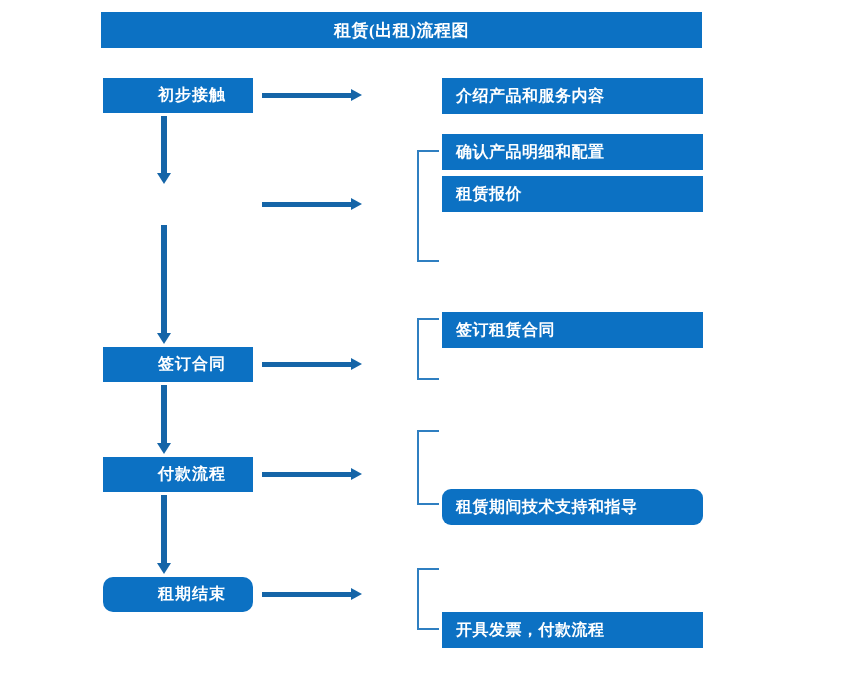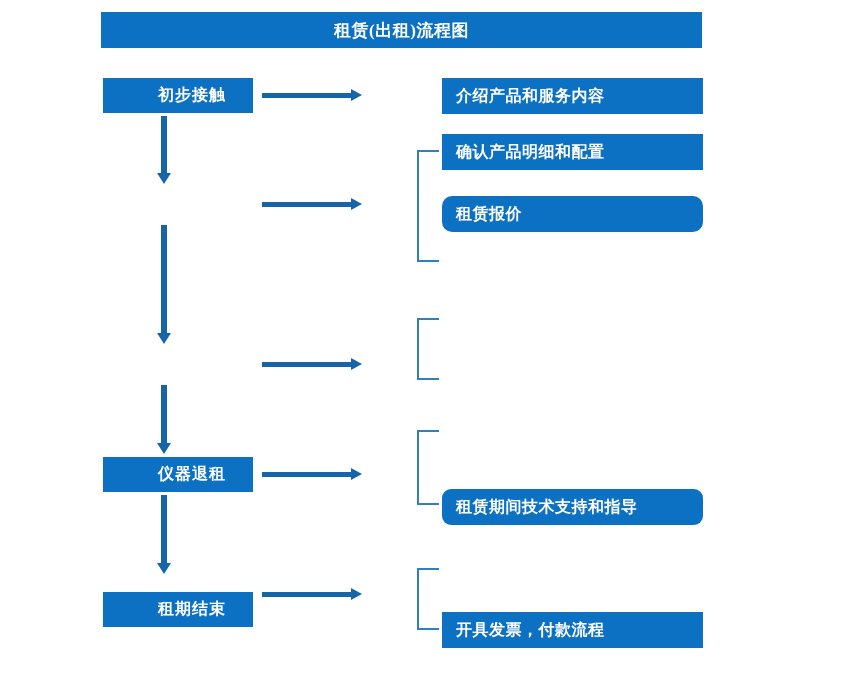"租赁报价" div.detail-box { border-radius: 10px -> none; top: 196px -> 176px }
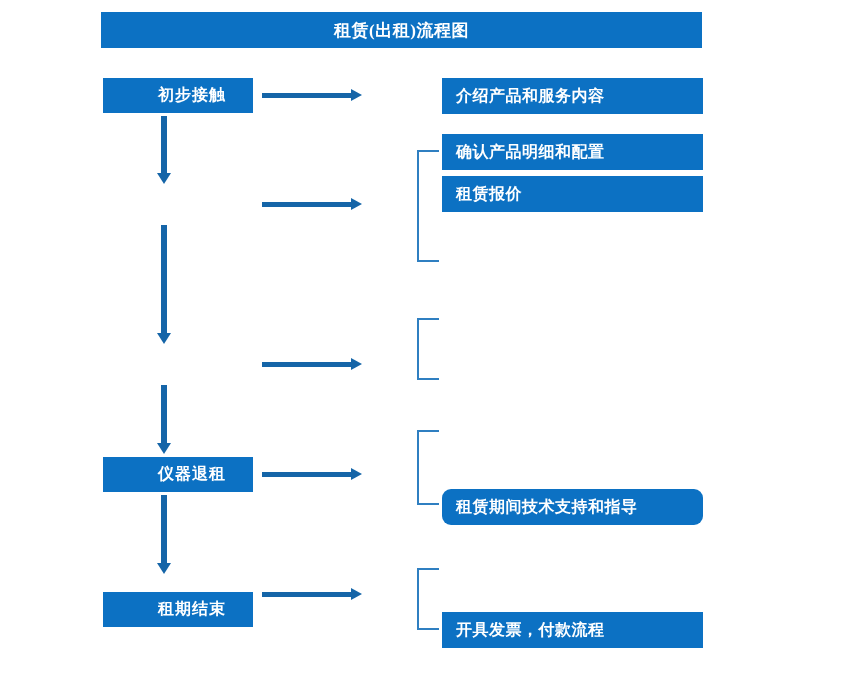"签订租赁合同" div.detail-box { html: none -> <div> <span>签订租赁合同</span> </div> }
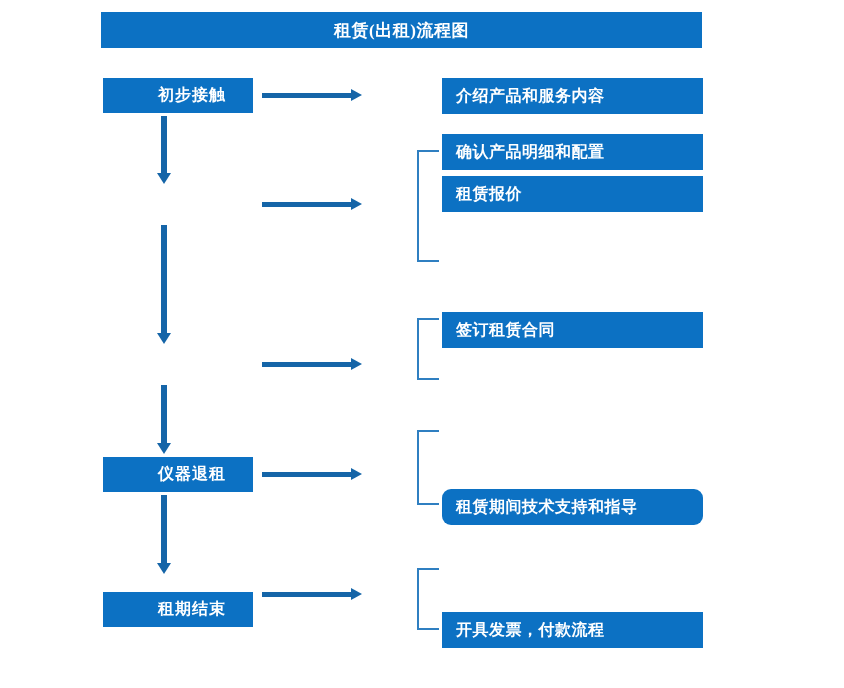"签订合同" div.stage-box { html: none -> <div> <span>签订合同</span> </div> }
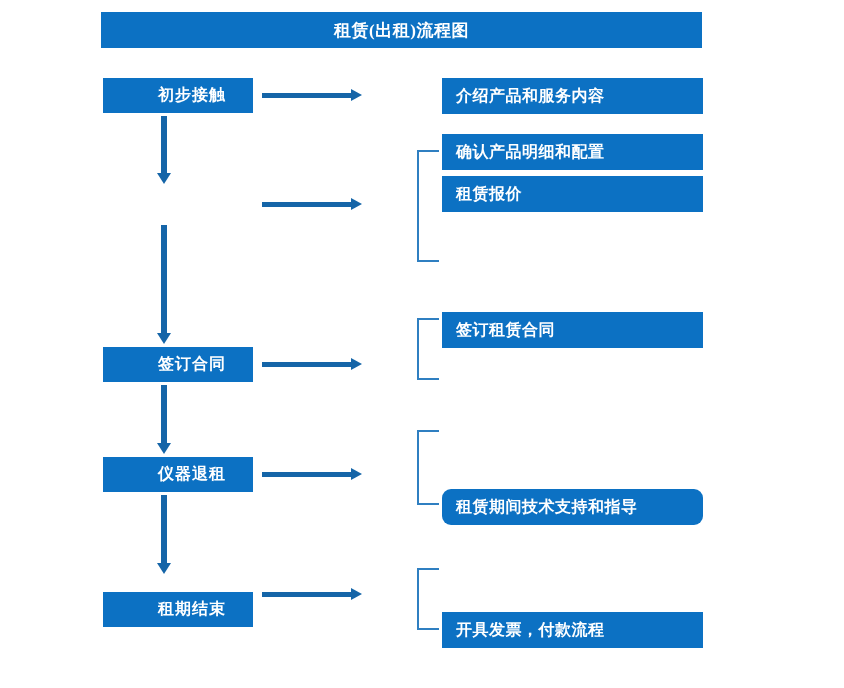"仪器退租" span.stage-label { text: 仪器退租 -> 付款流程 }
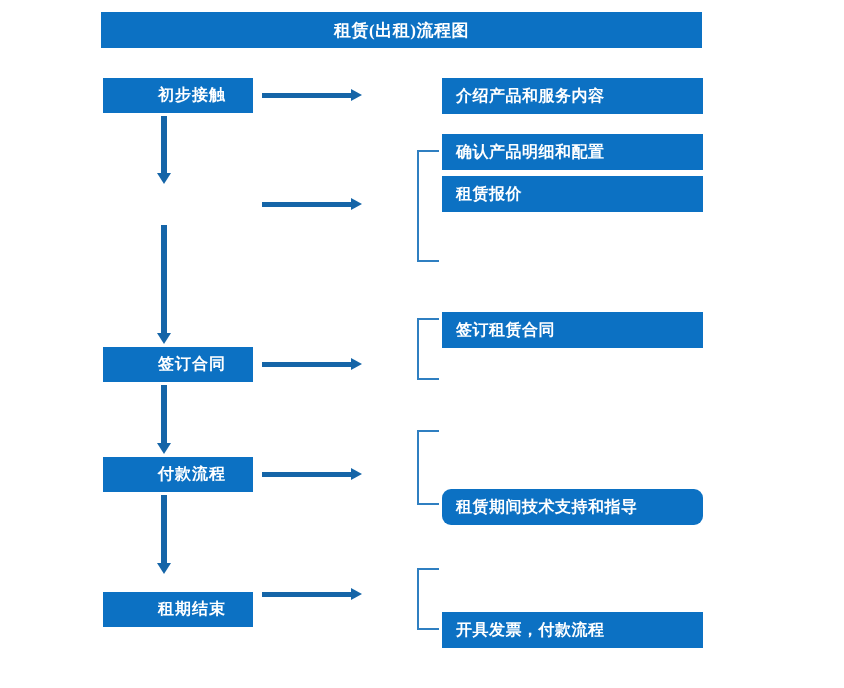"租期结束" div.stage-box { border-radius: none -> 10px; top: 592px -> 577px }
